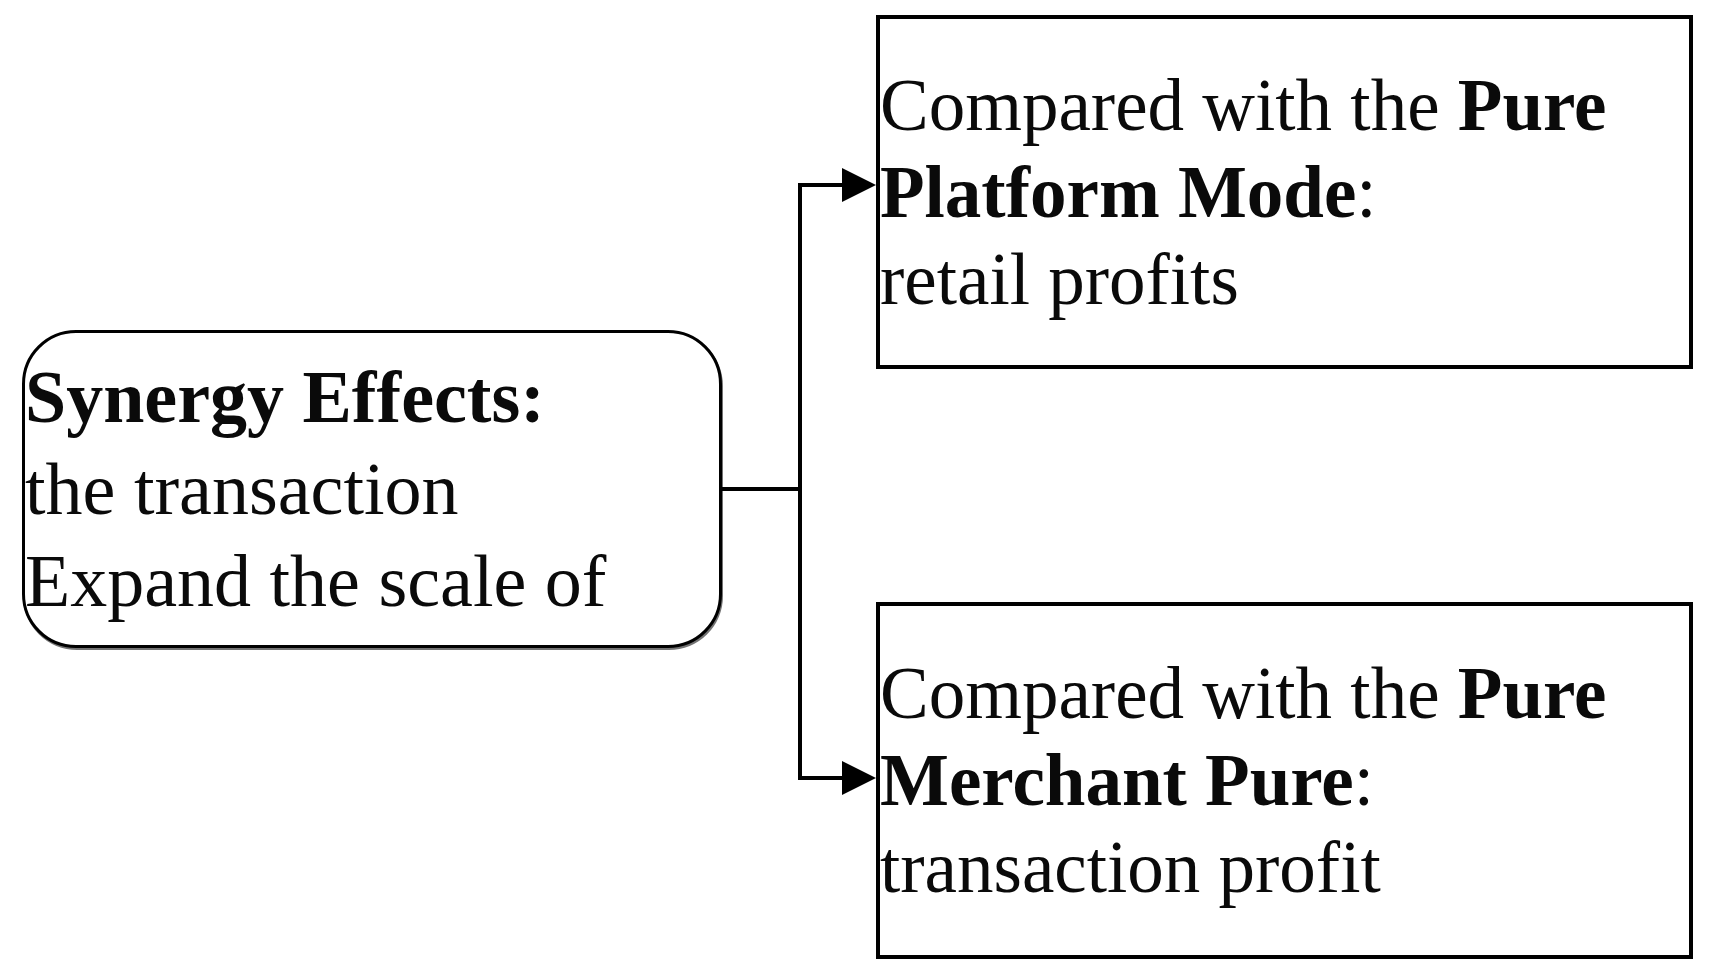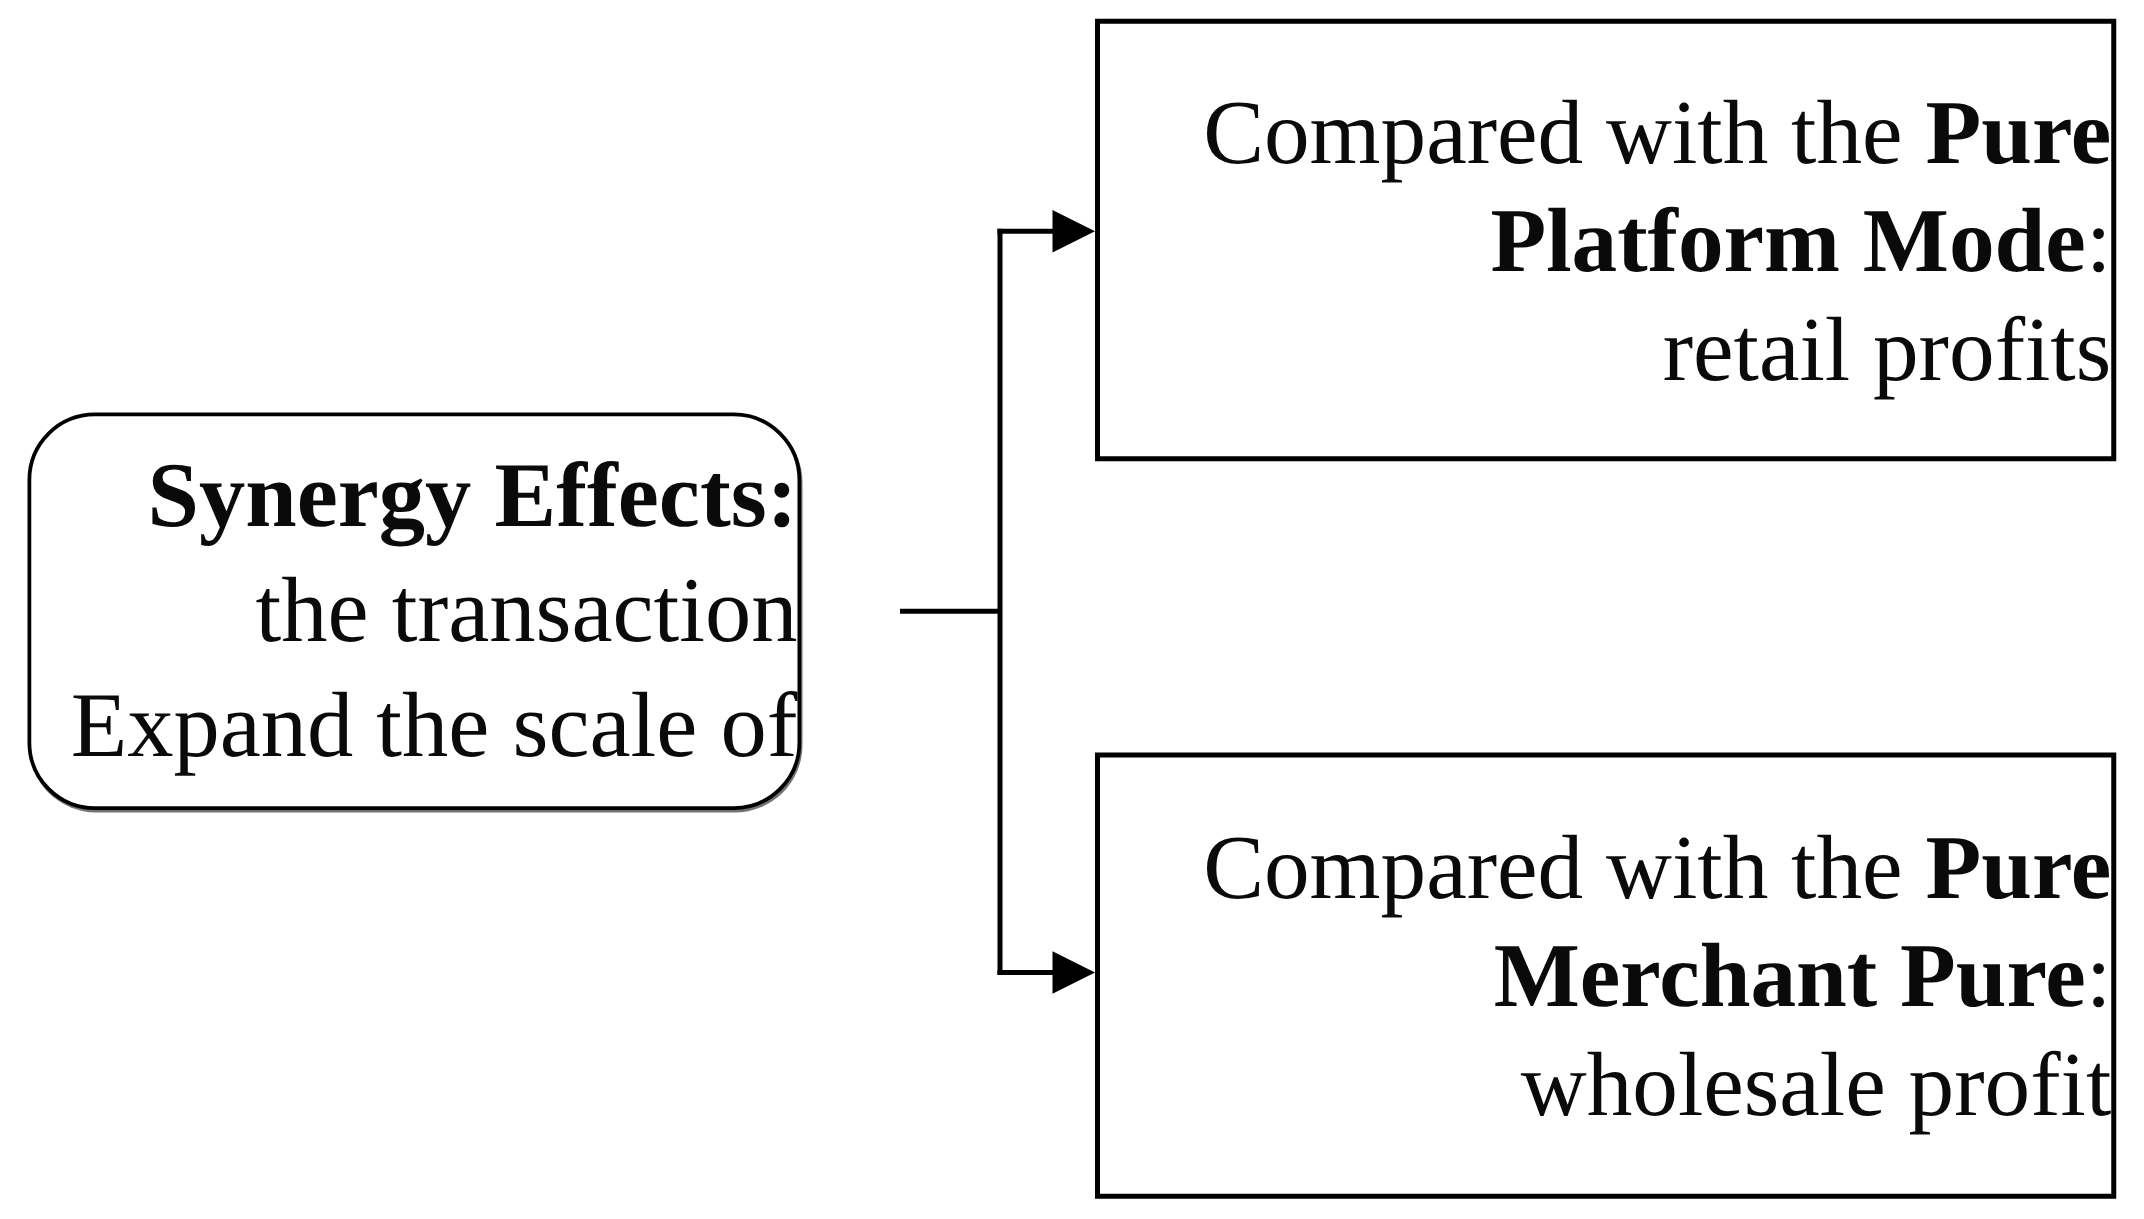"Compared with the Pure" .node { align-items: flex-end -> flex-start }
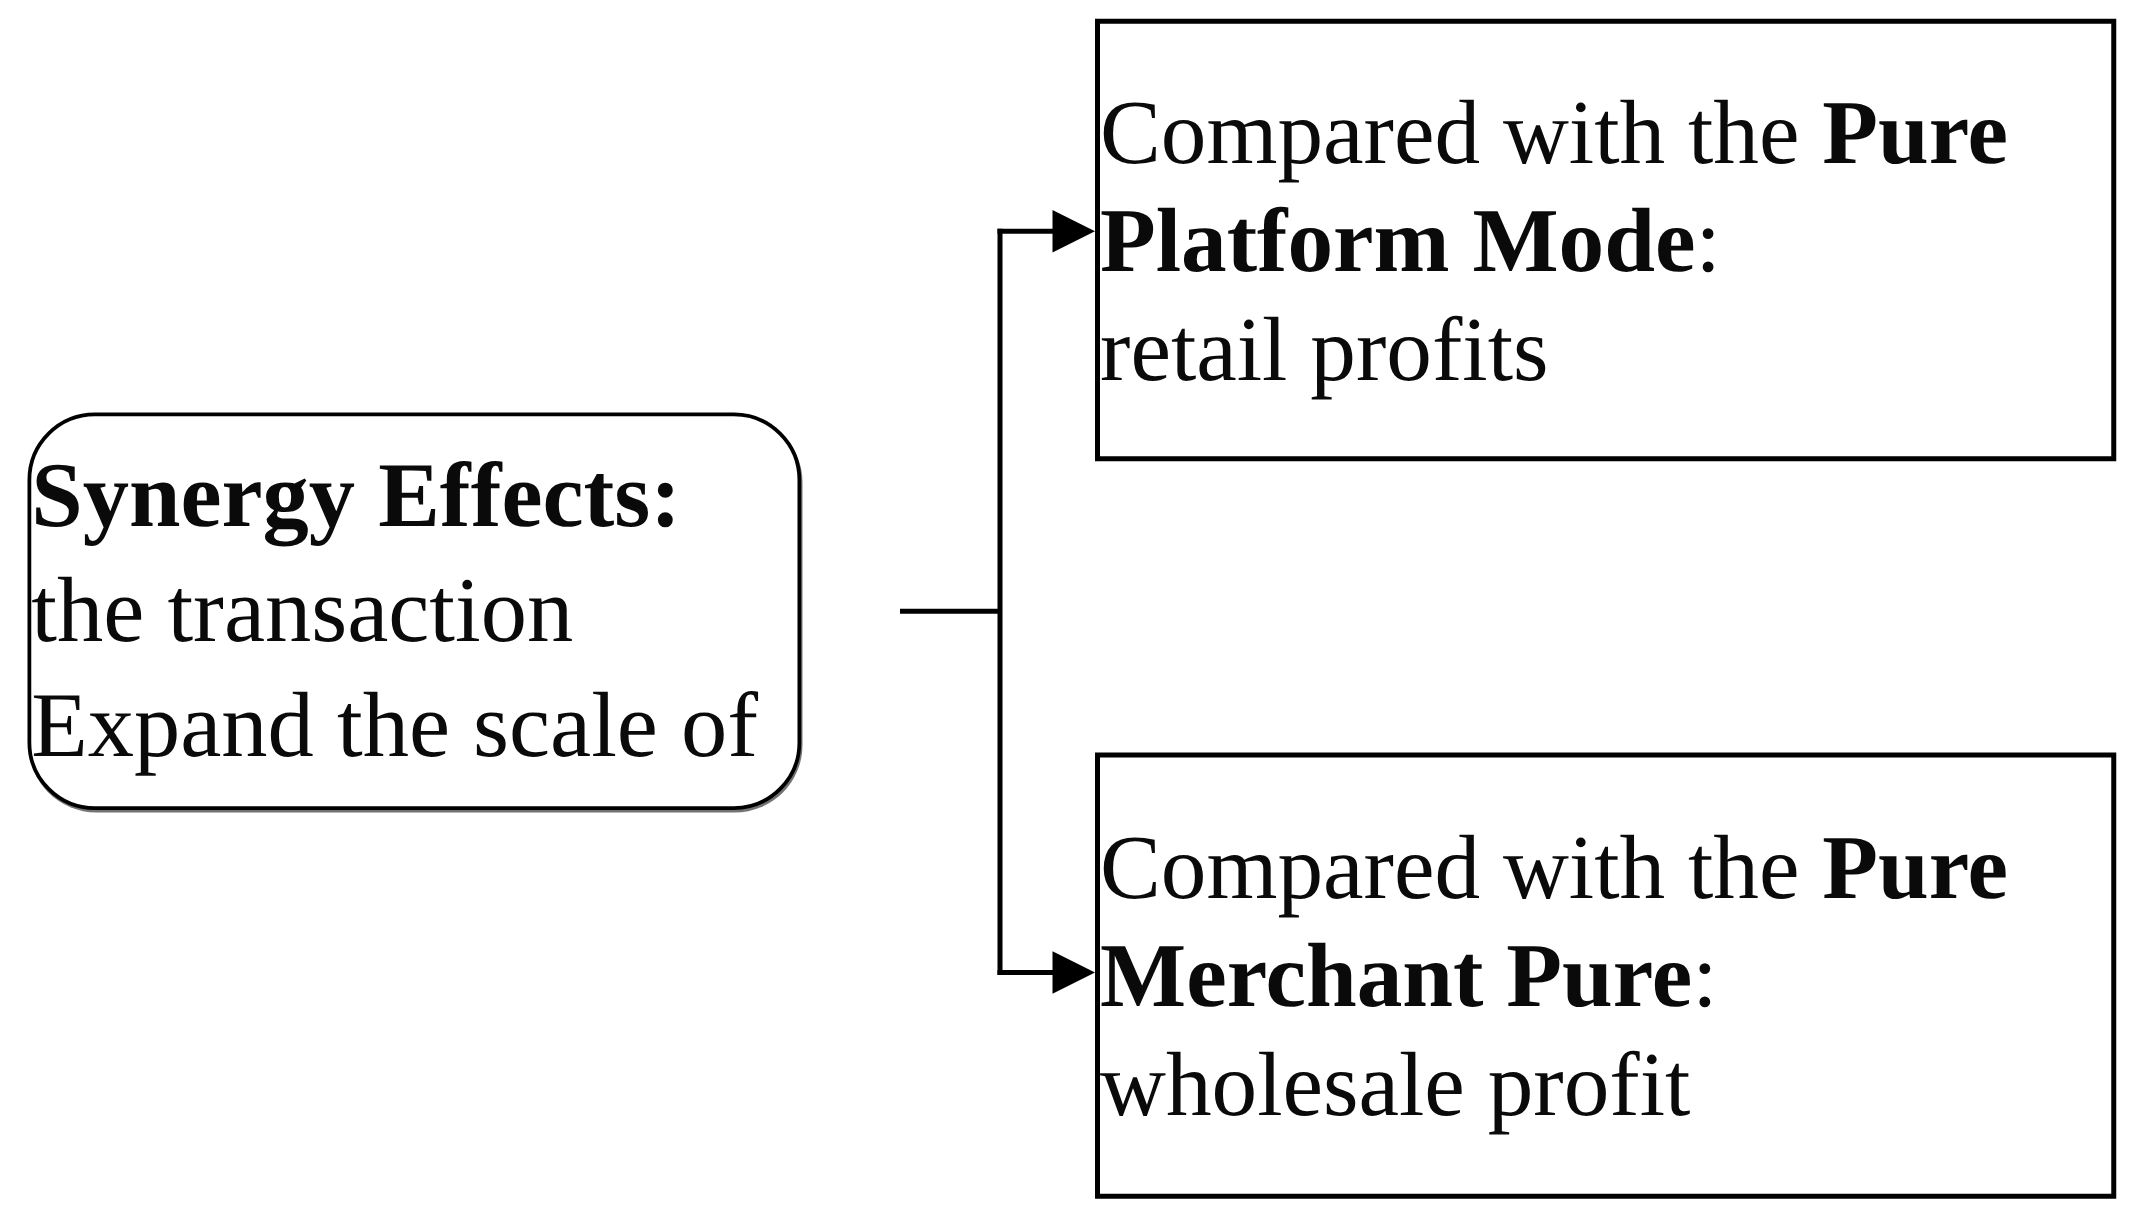"Synergy Effects:" .node-rounded { width: 619px -> 700px }
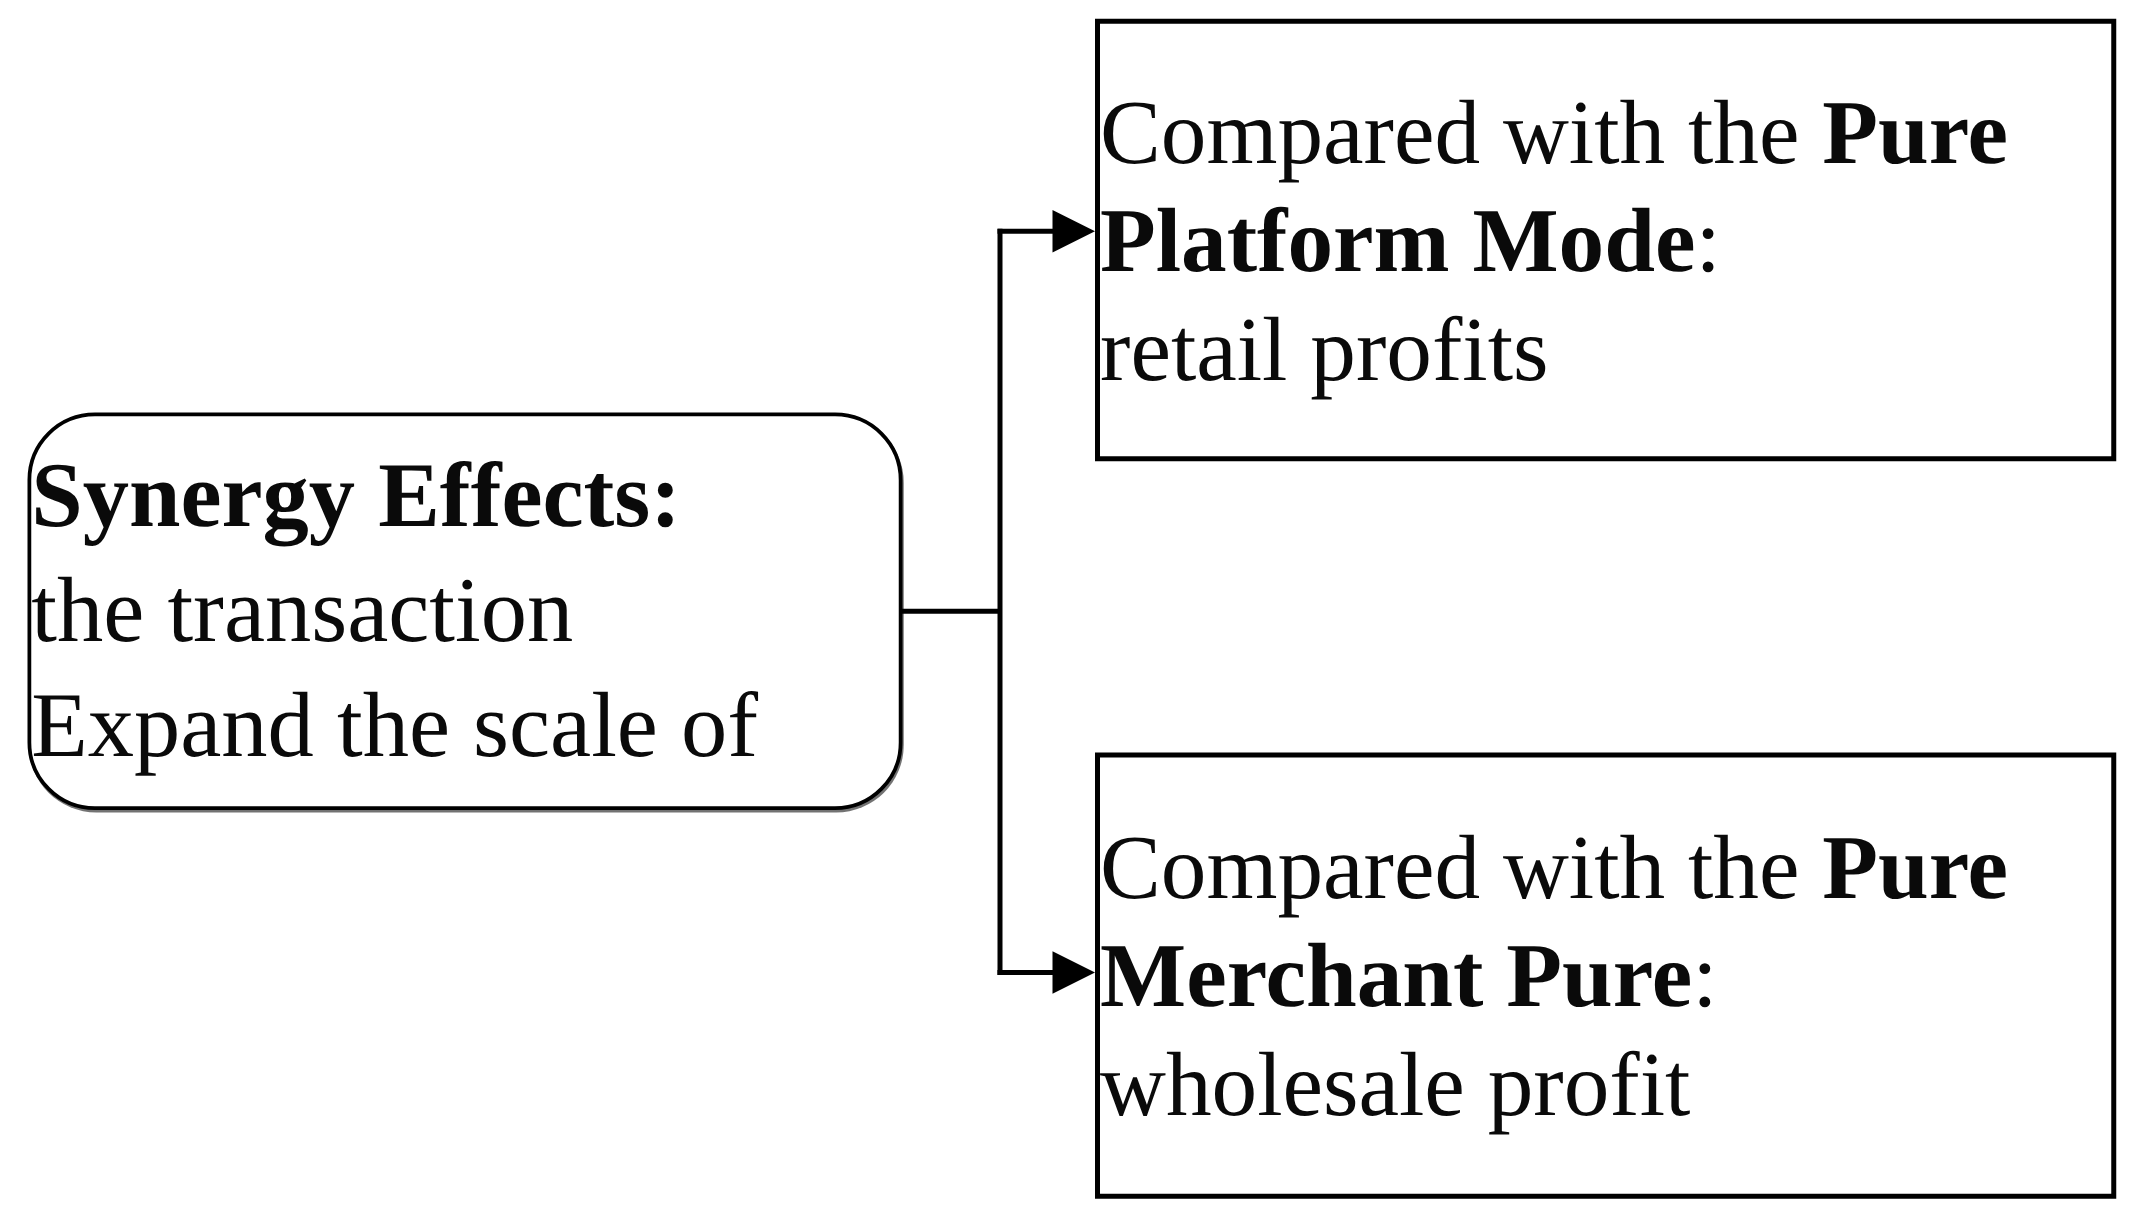"wholesale profit" div.line { text: wholesale -> transaction }
